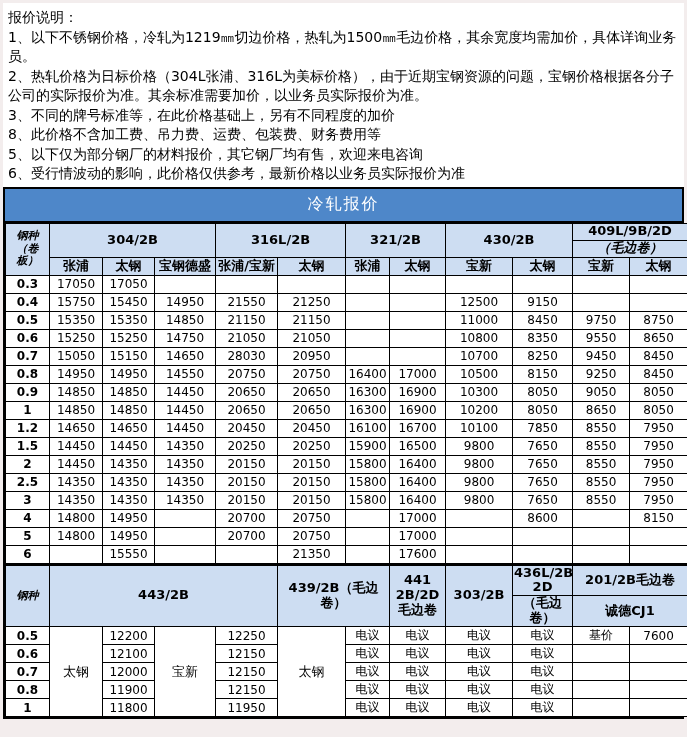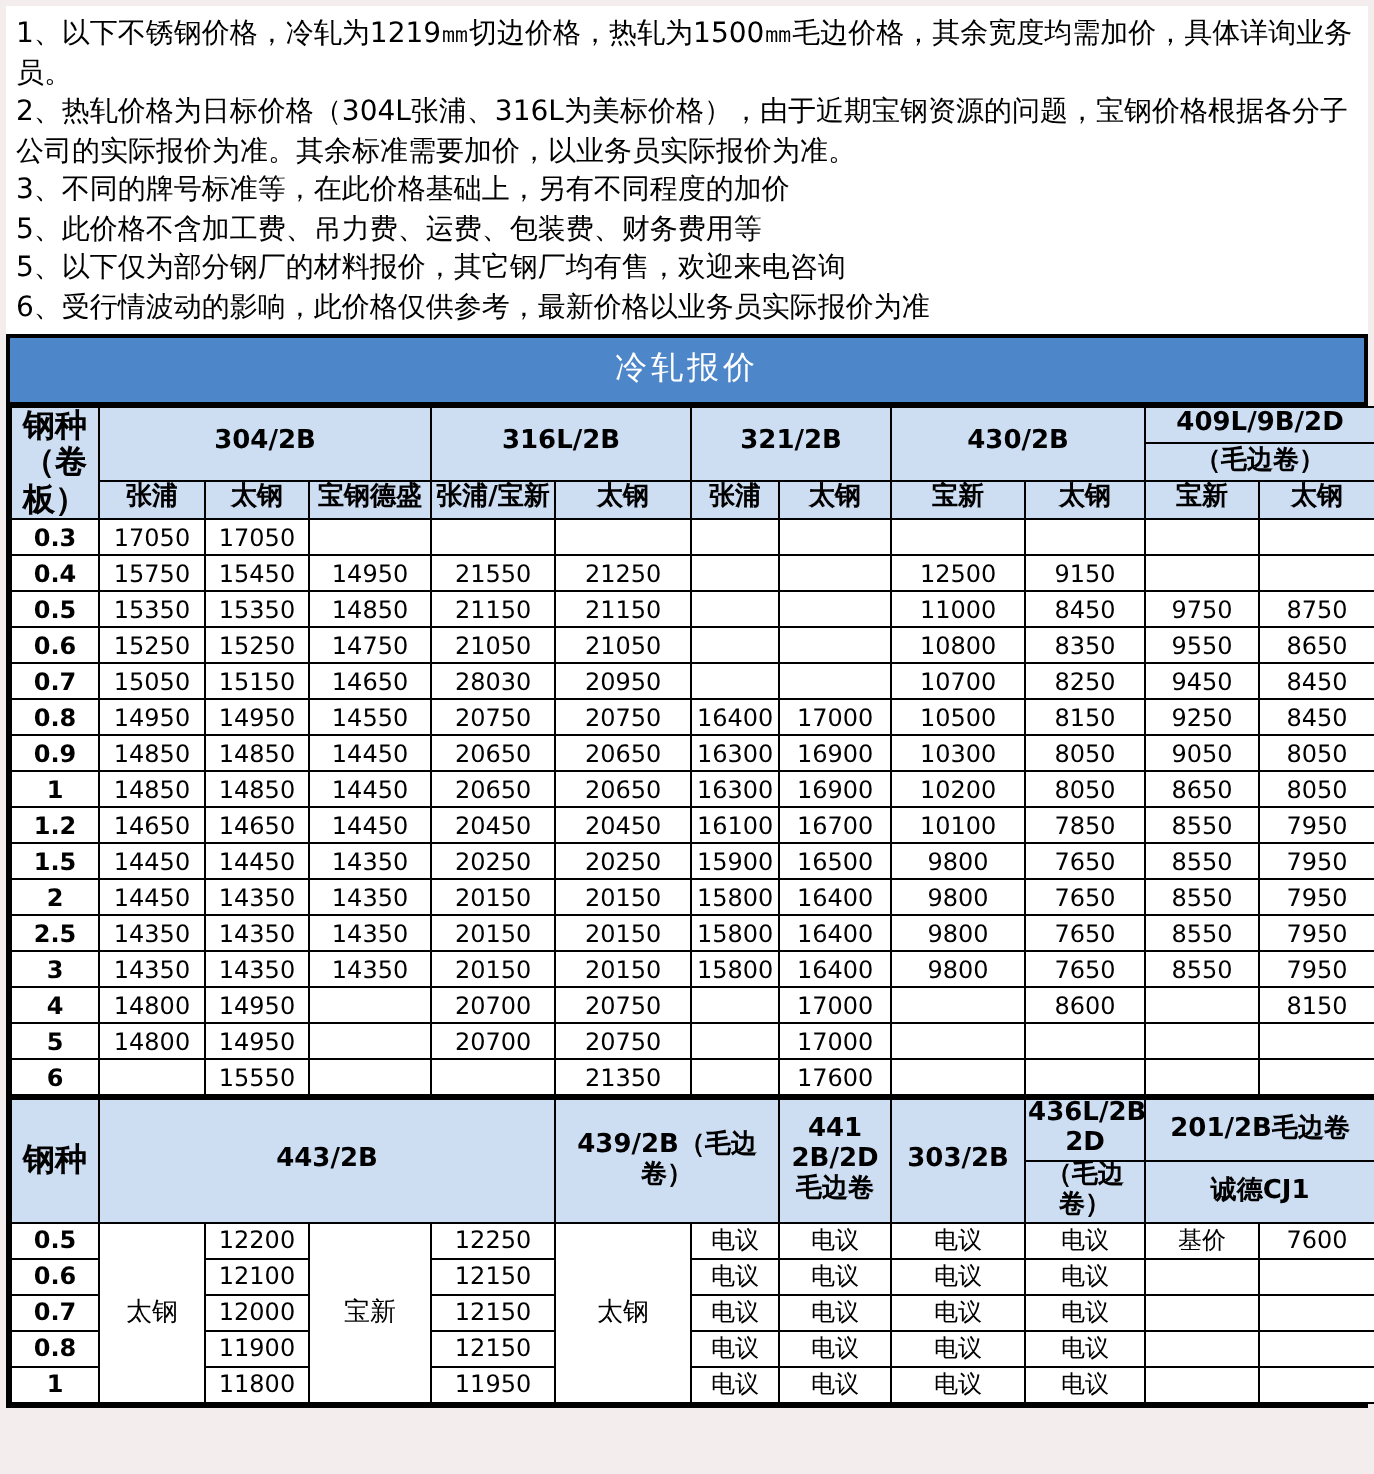"报价说明：" div { html: none -> <div>报价说明：</div> }
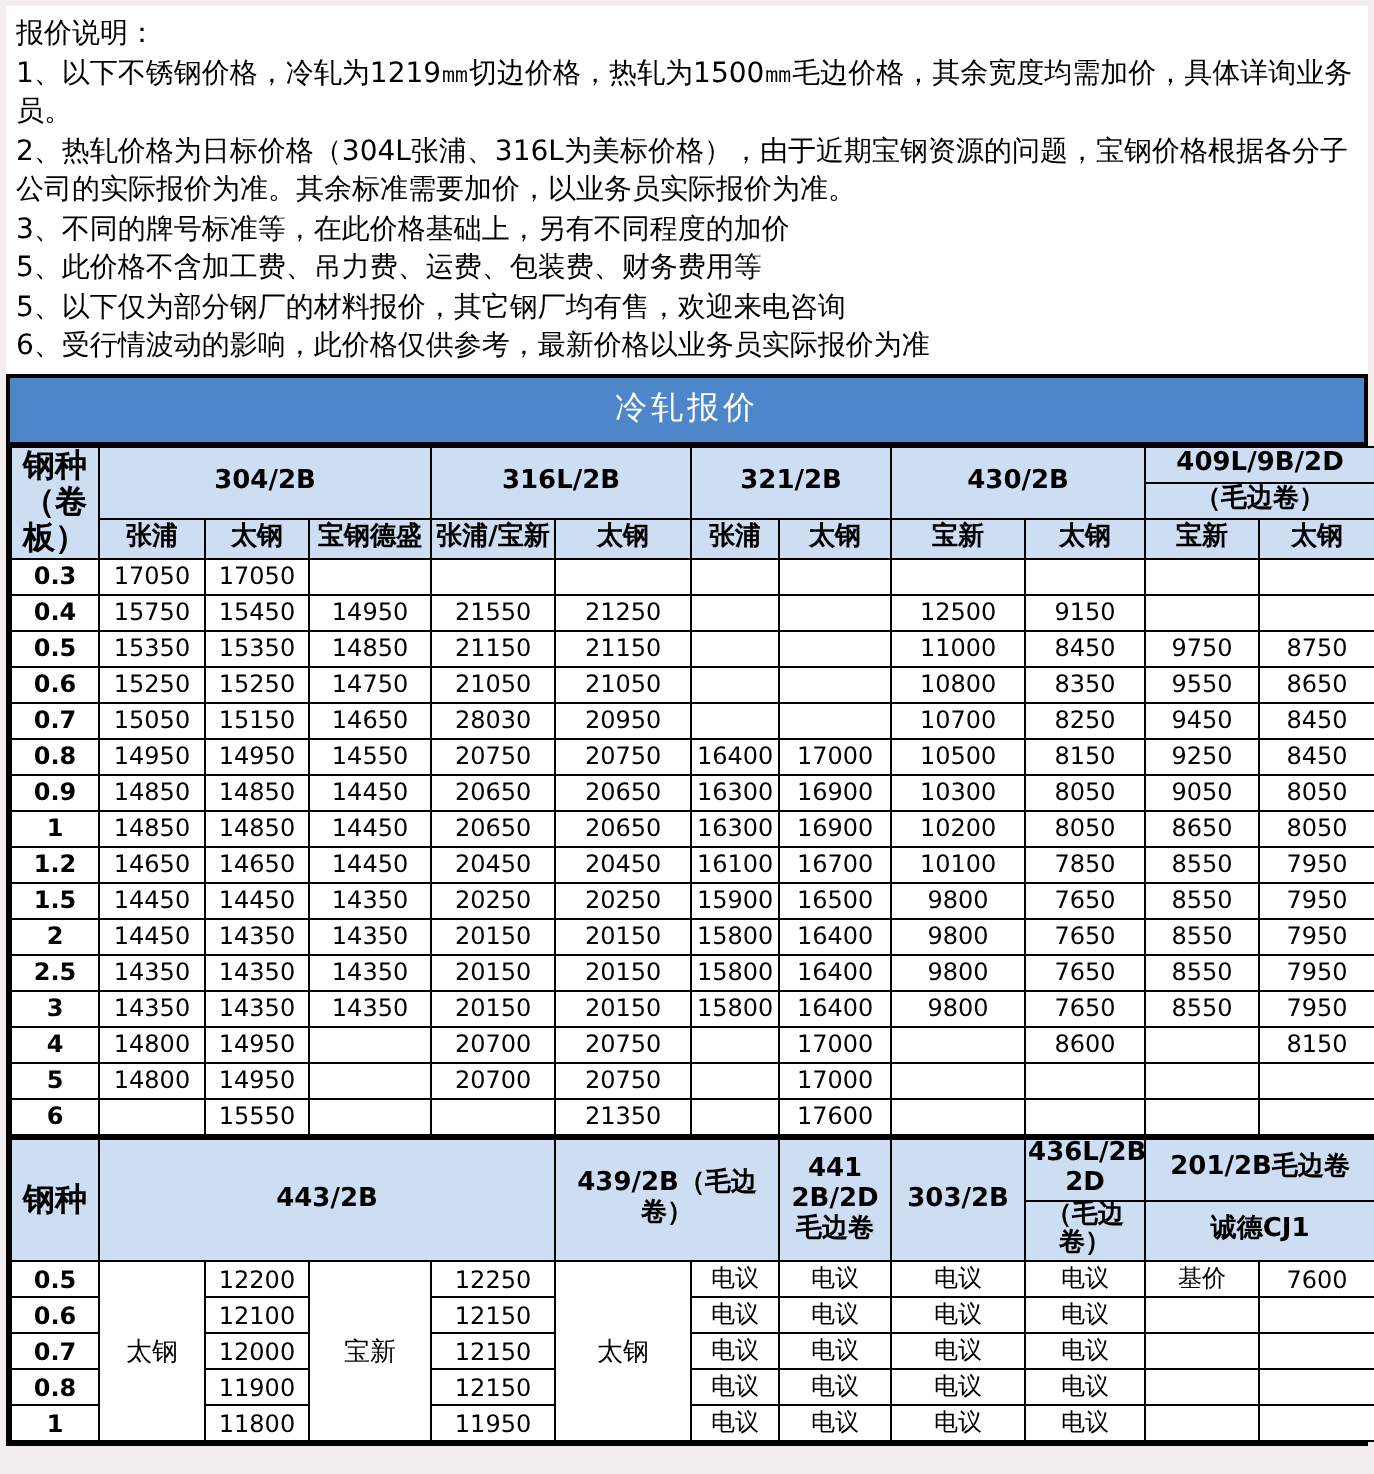"5、此价格不含加工费、吊力费、运费、包装费、财务费用等" div { text: 5 -> 8 }
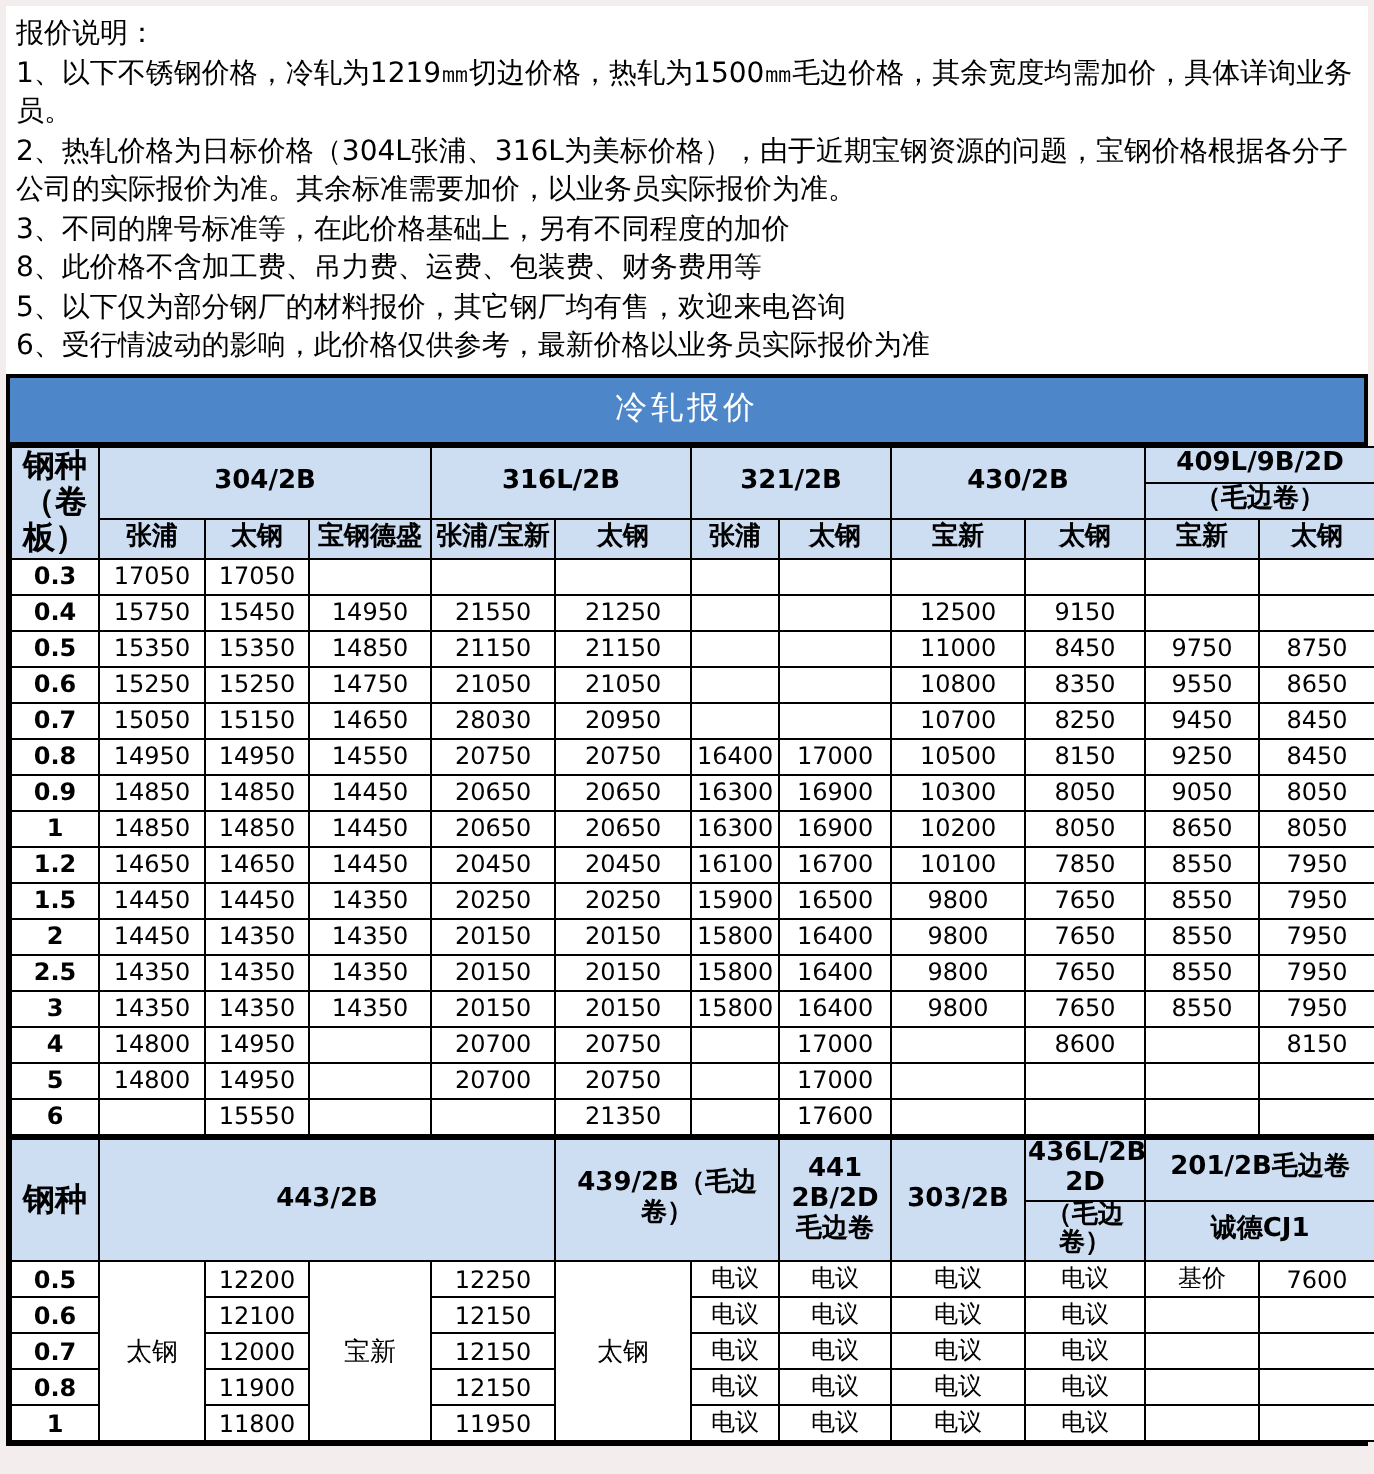"钢种" th.corner { font-size: 16px -> 11px; font-style: none -> italic }
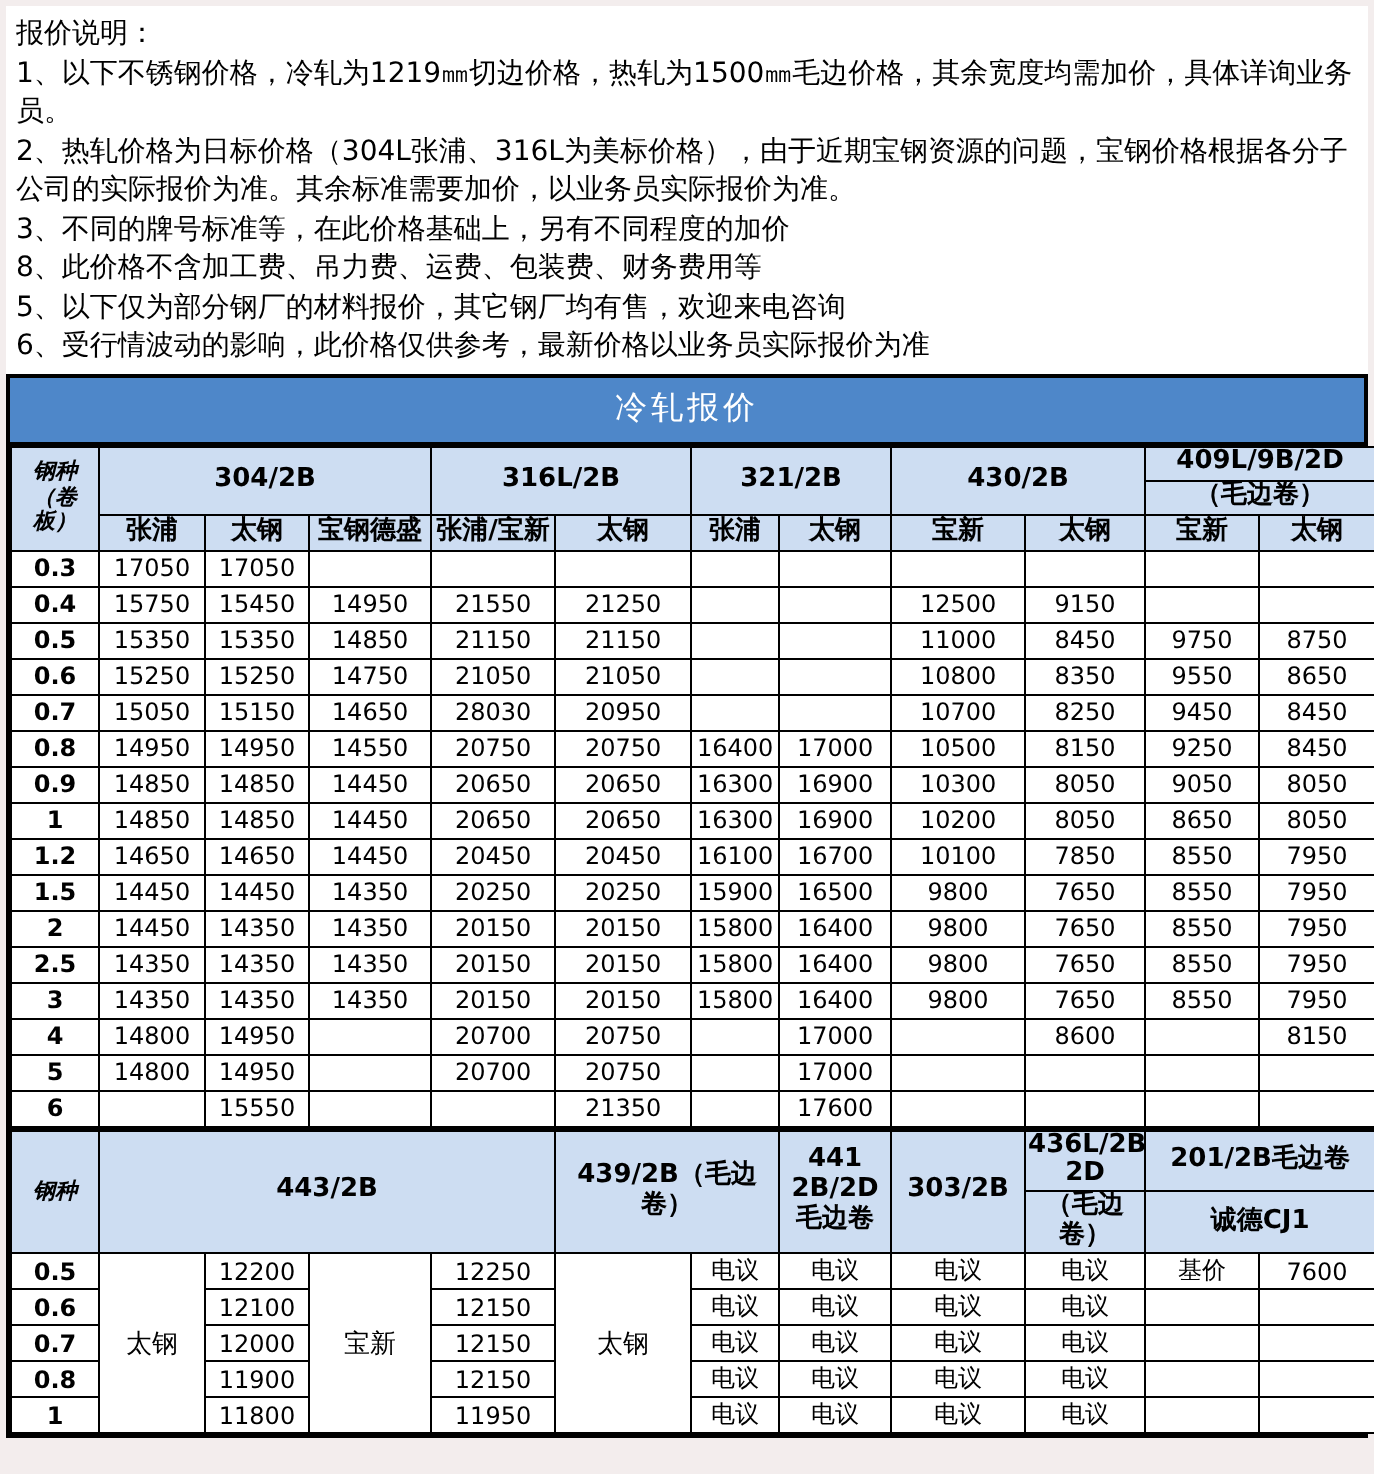"（毛边卷）" #t1 .hr2 th.grade { font-style: none -> italic }
